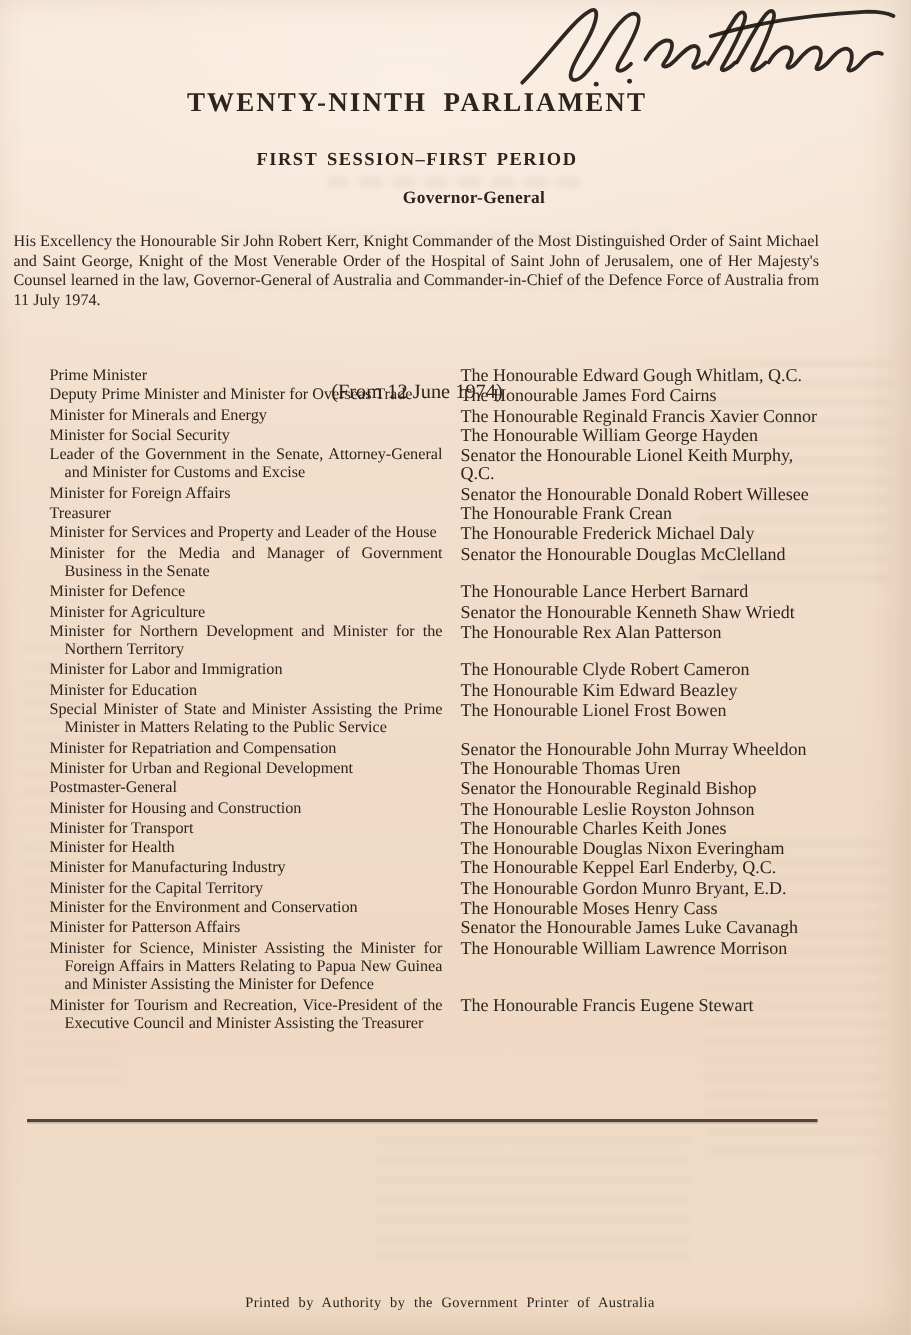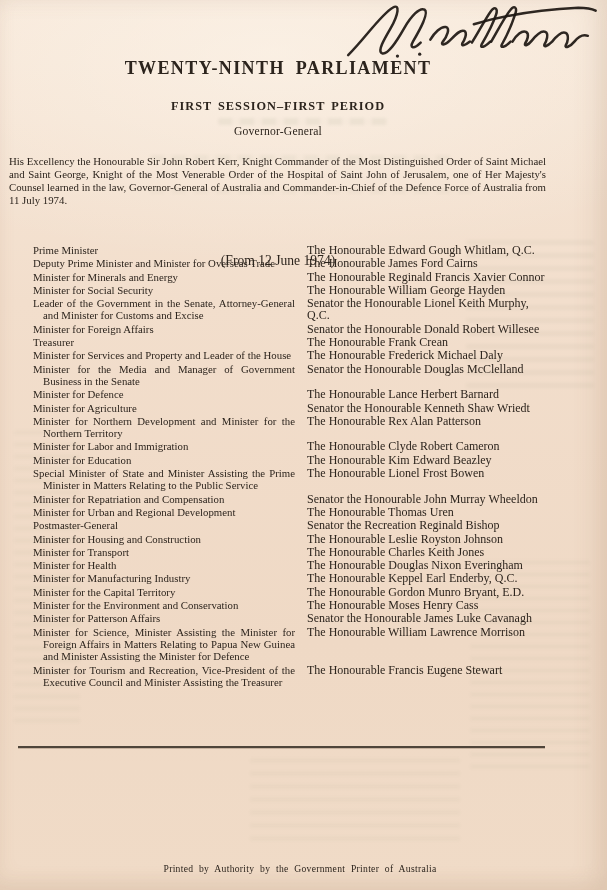"Governor-General" .h-gg { font-weight: normal -> bold; padding-left: none -> 38px }
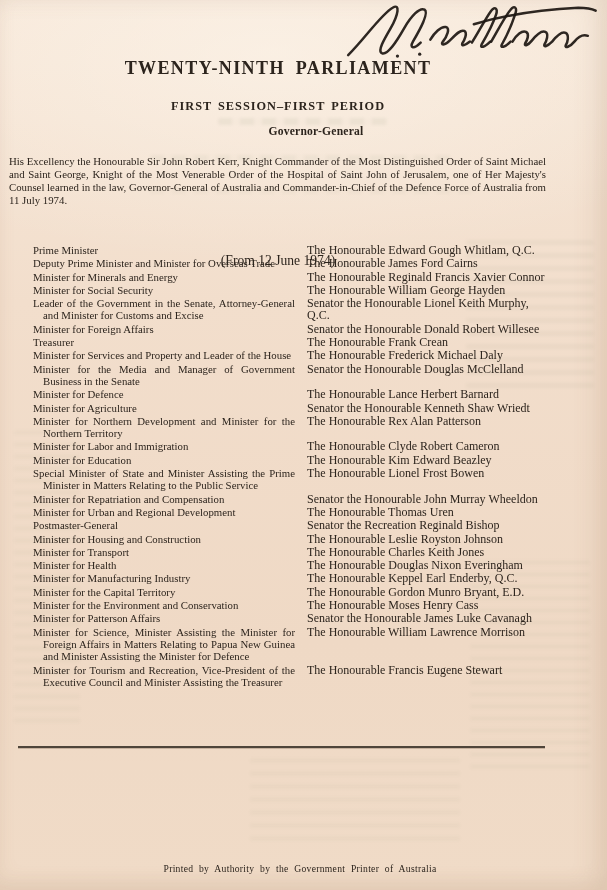"Senator the Recreation Reginald Bishop" div.name { text: Recreation -> Honourable }
